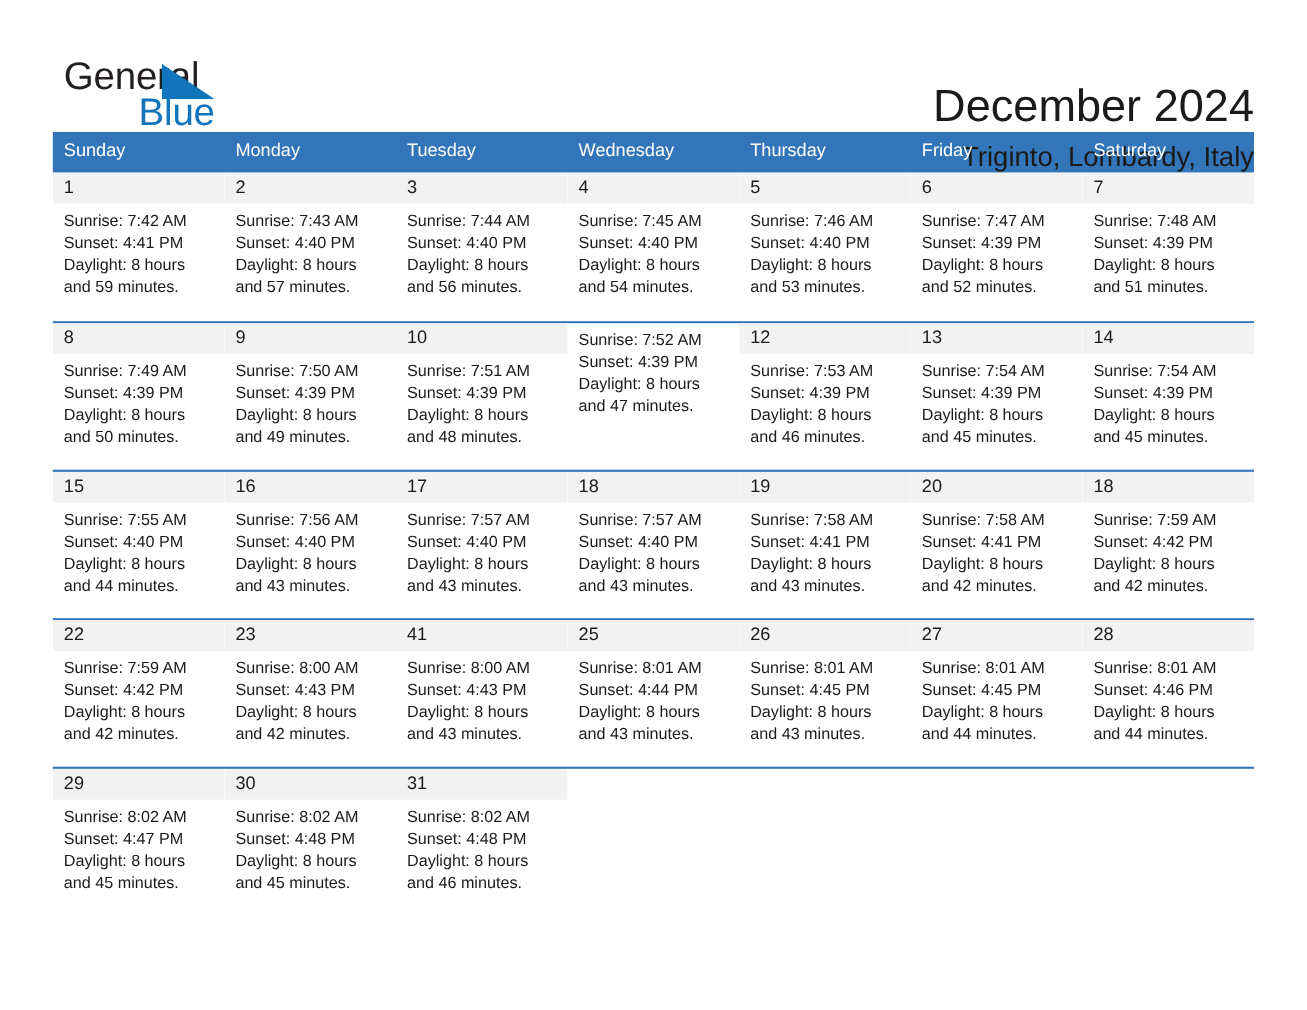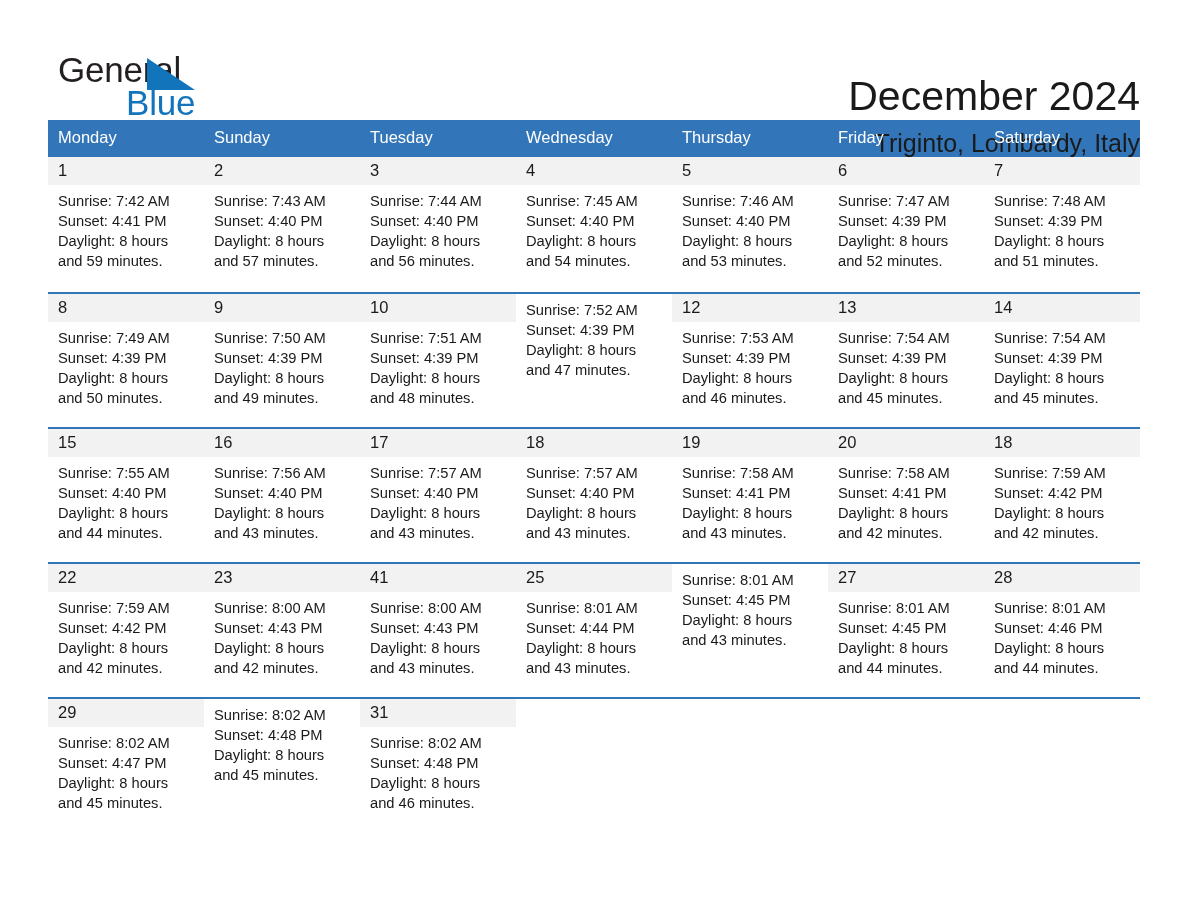"Monday" div.weekday { order: before "Sunday" -> after "Sunday" }
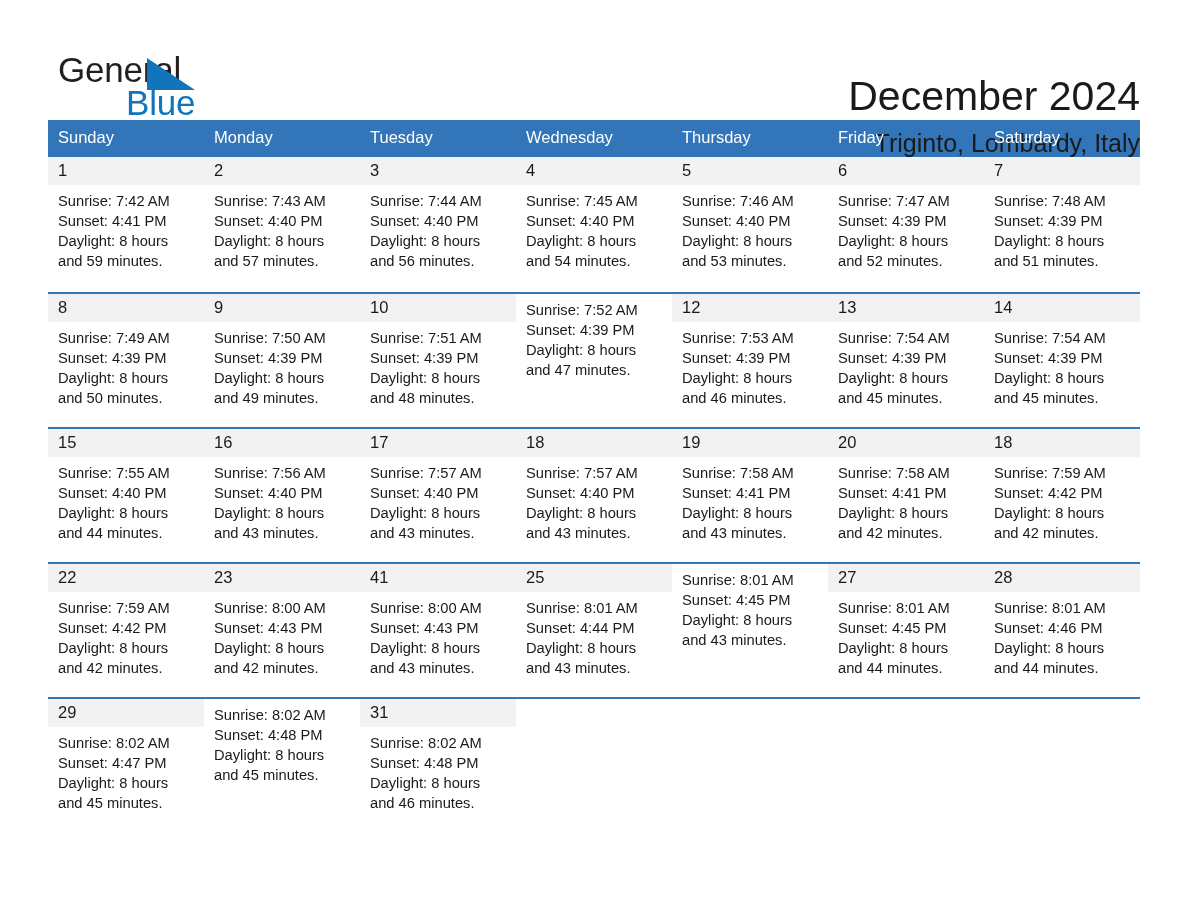"26" div.daynum { html: none -> <div>26</div> }
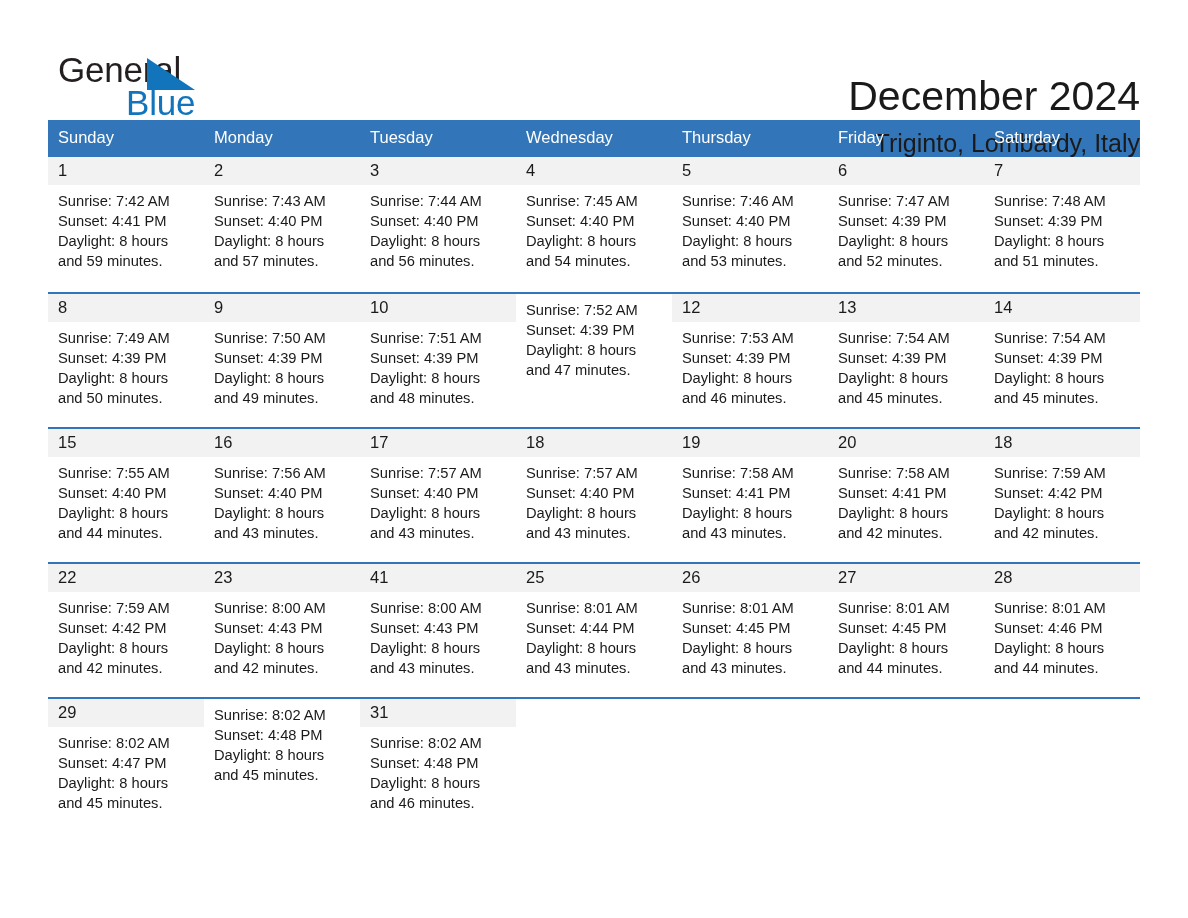"30" div.daynum { html: none -> <div>30</div> }
